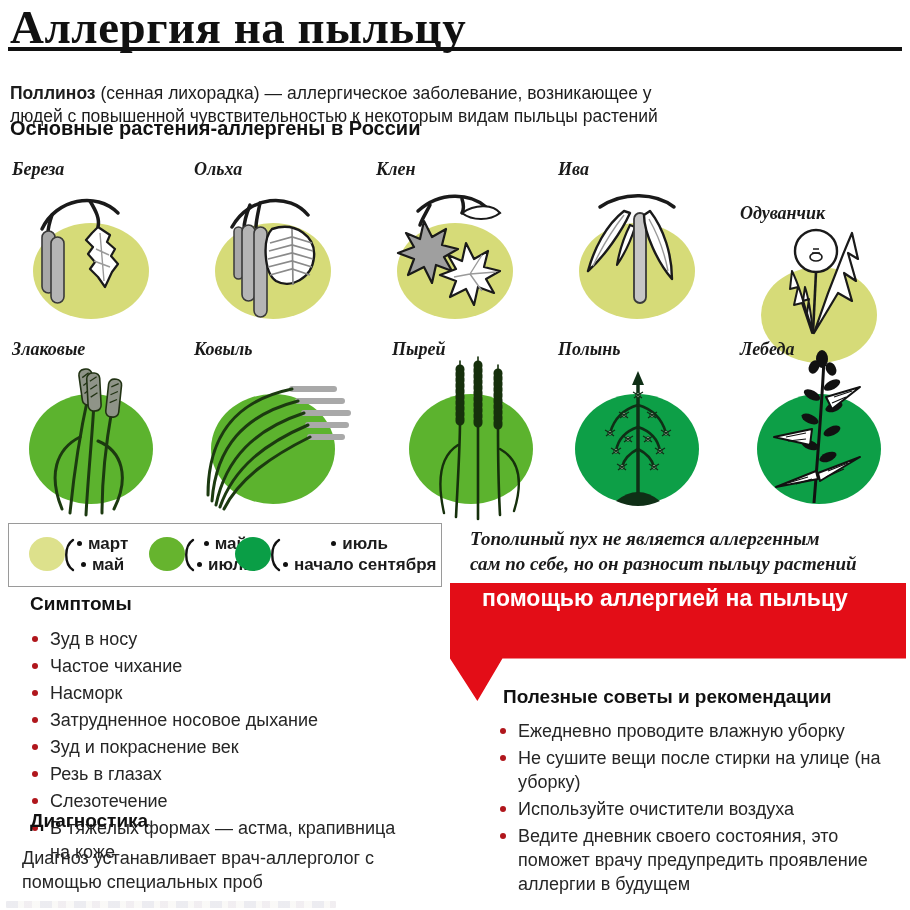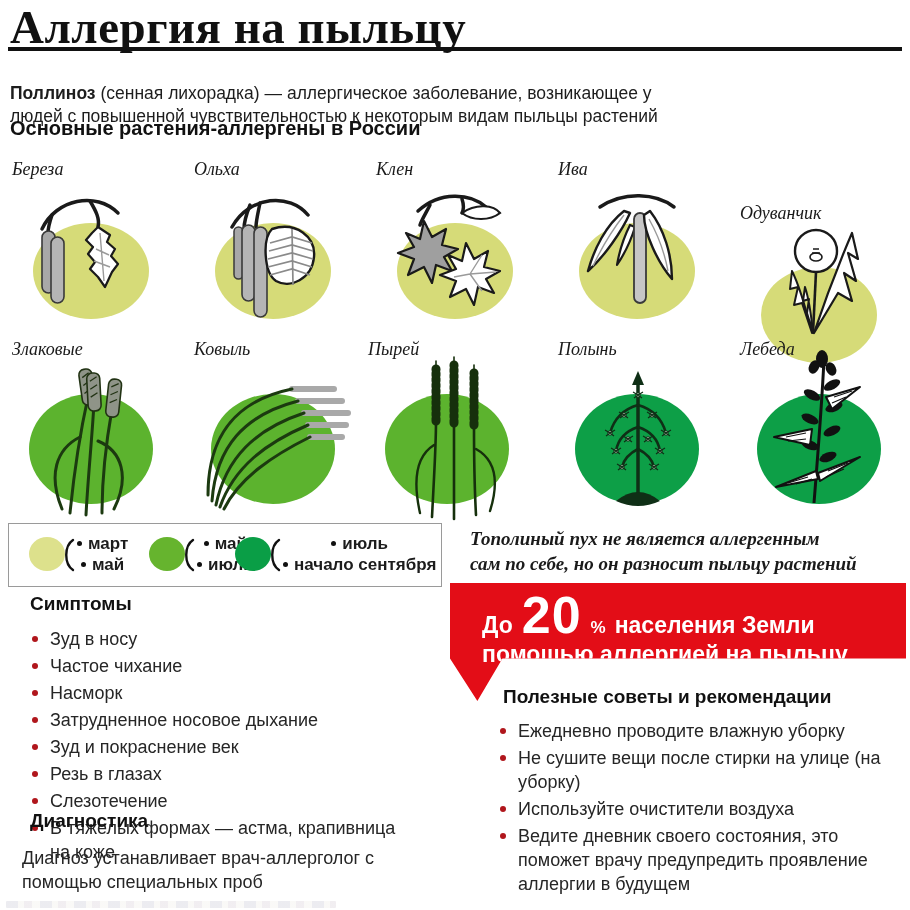"Береза" .plant-label { font-weight: normal -> bold }
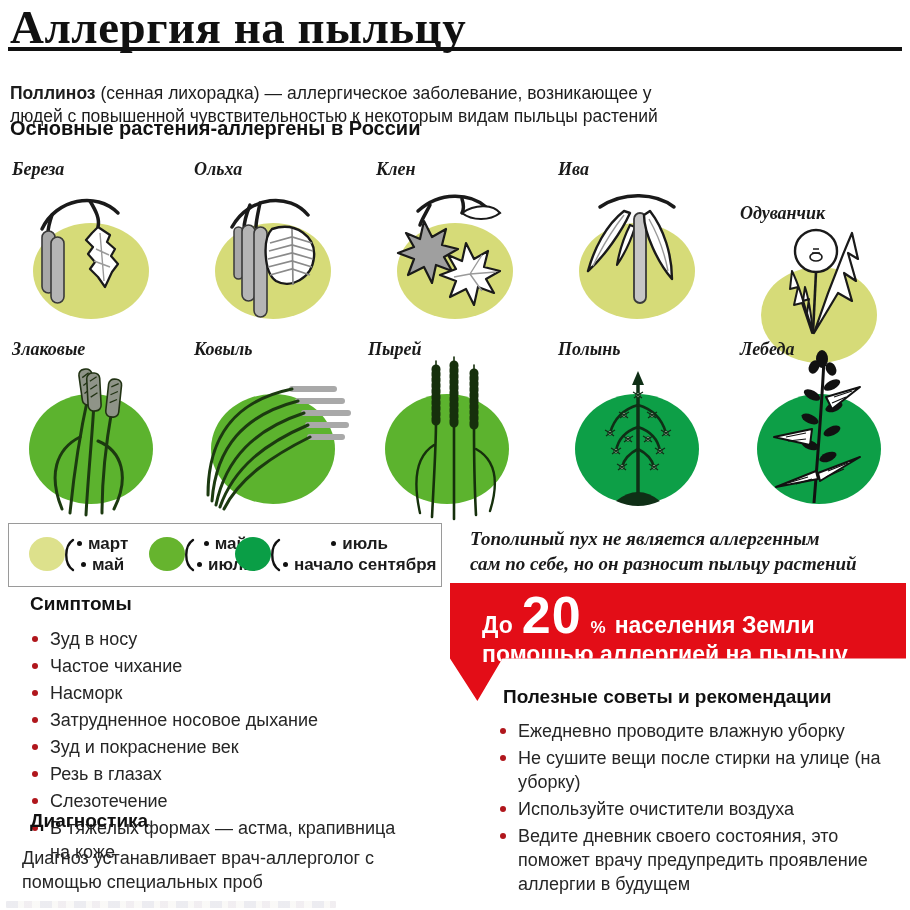"Пырей" div.plant-cell { left: 356px -> 380px }
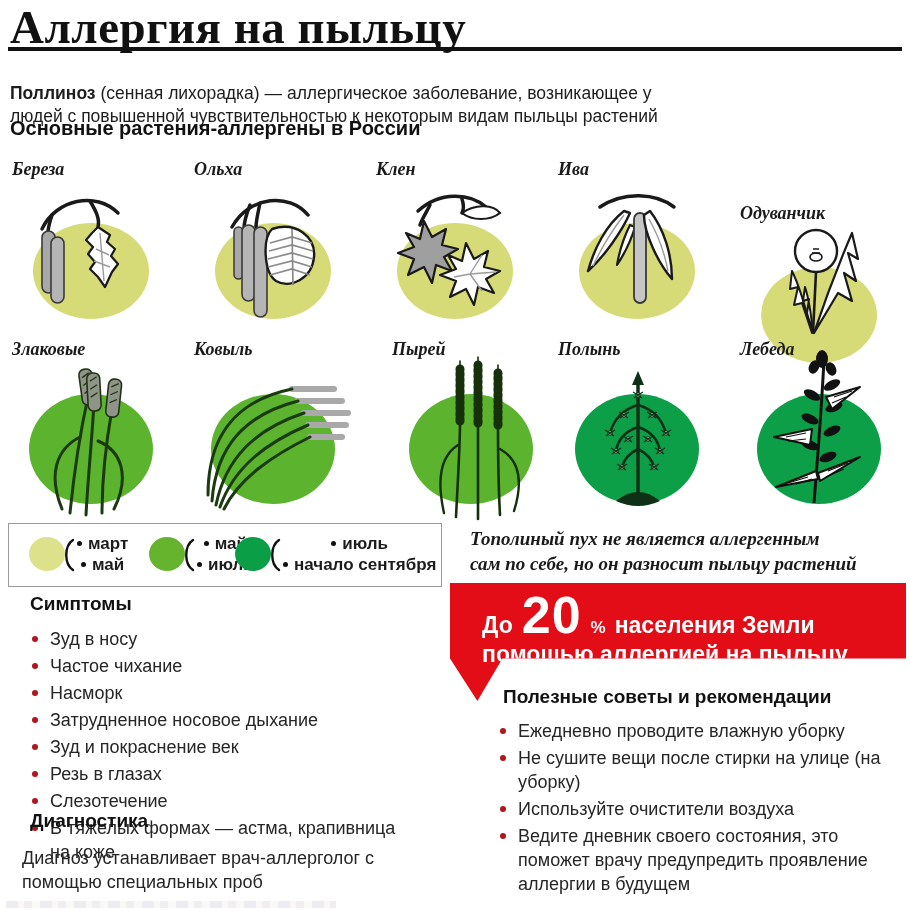"До" div.stat-line1 { html: <div> <span>До</span> <span>20</span> <span>%</span> <span>населения Земли</span> </div> -> none }
